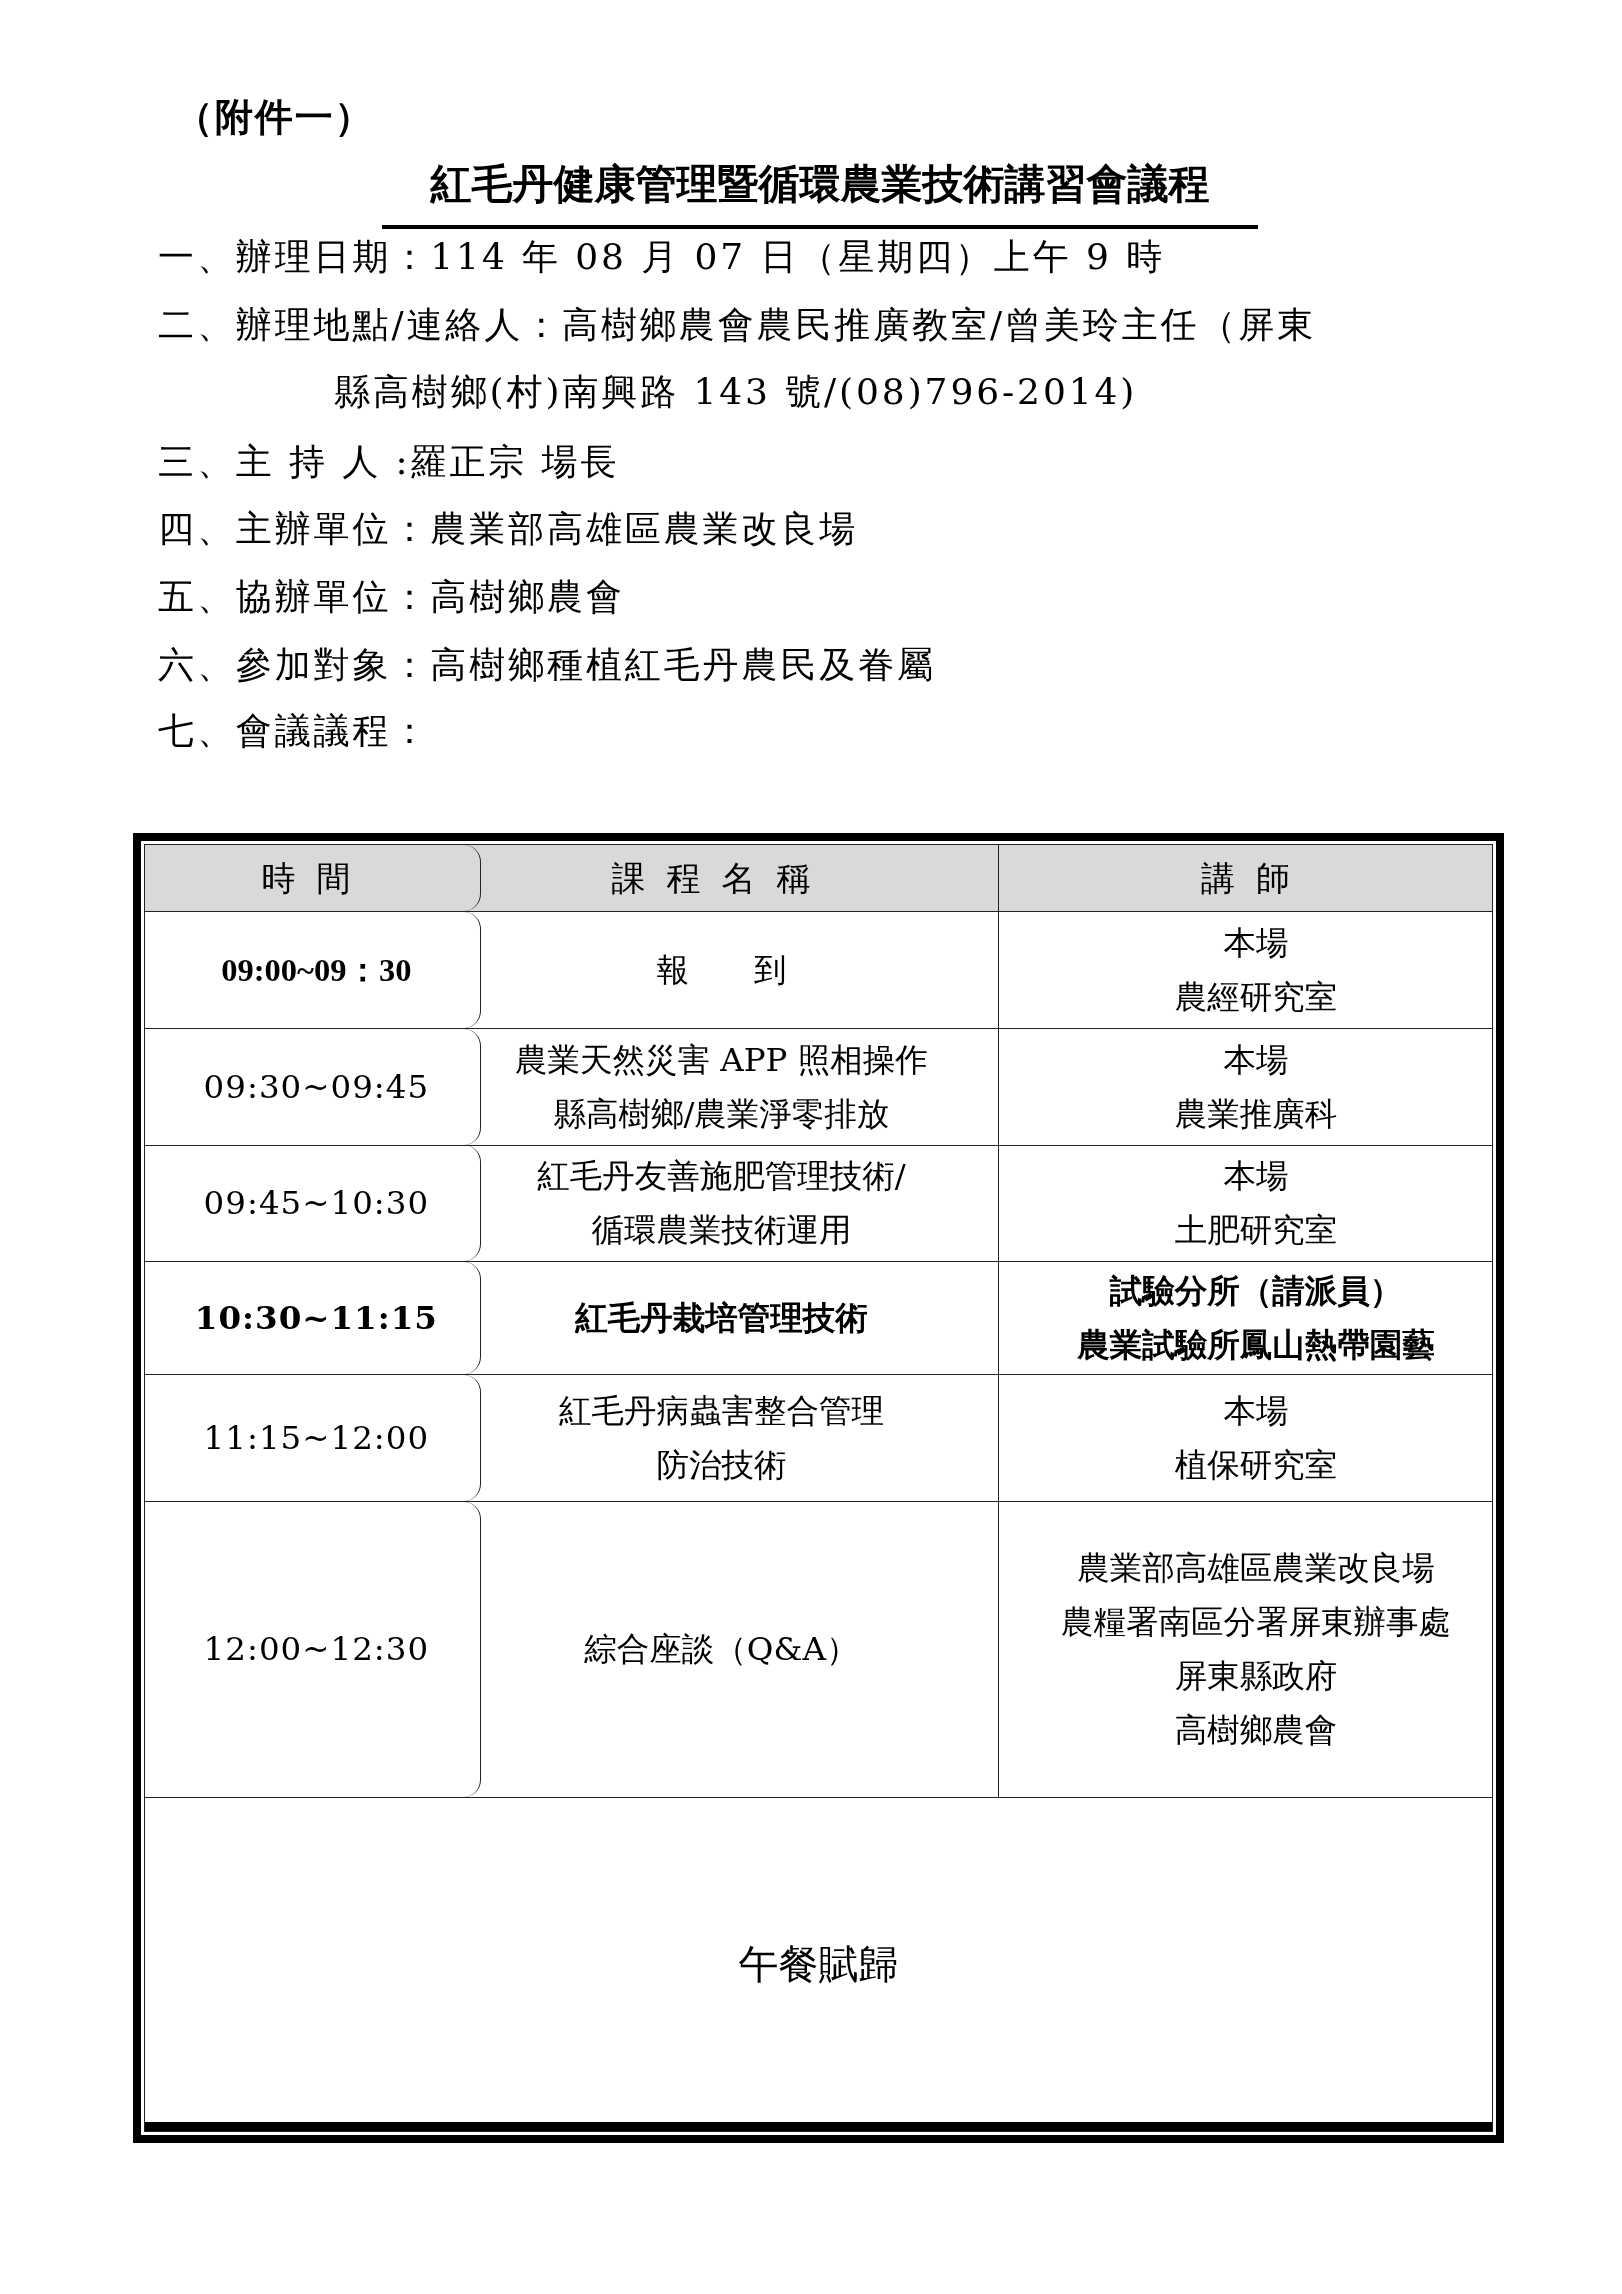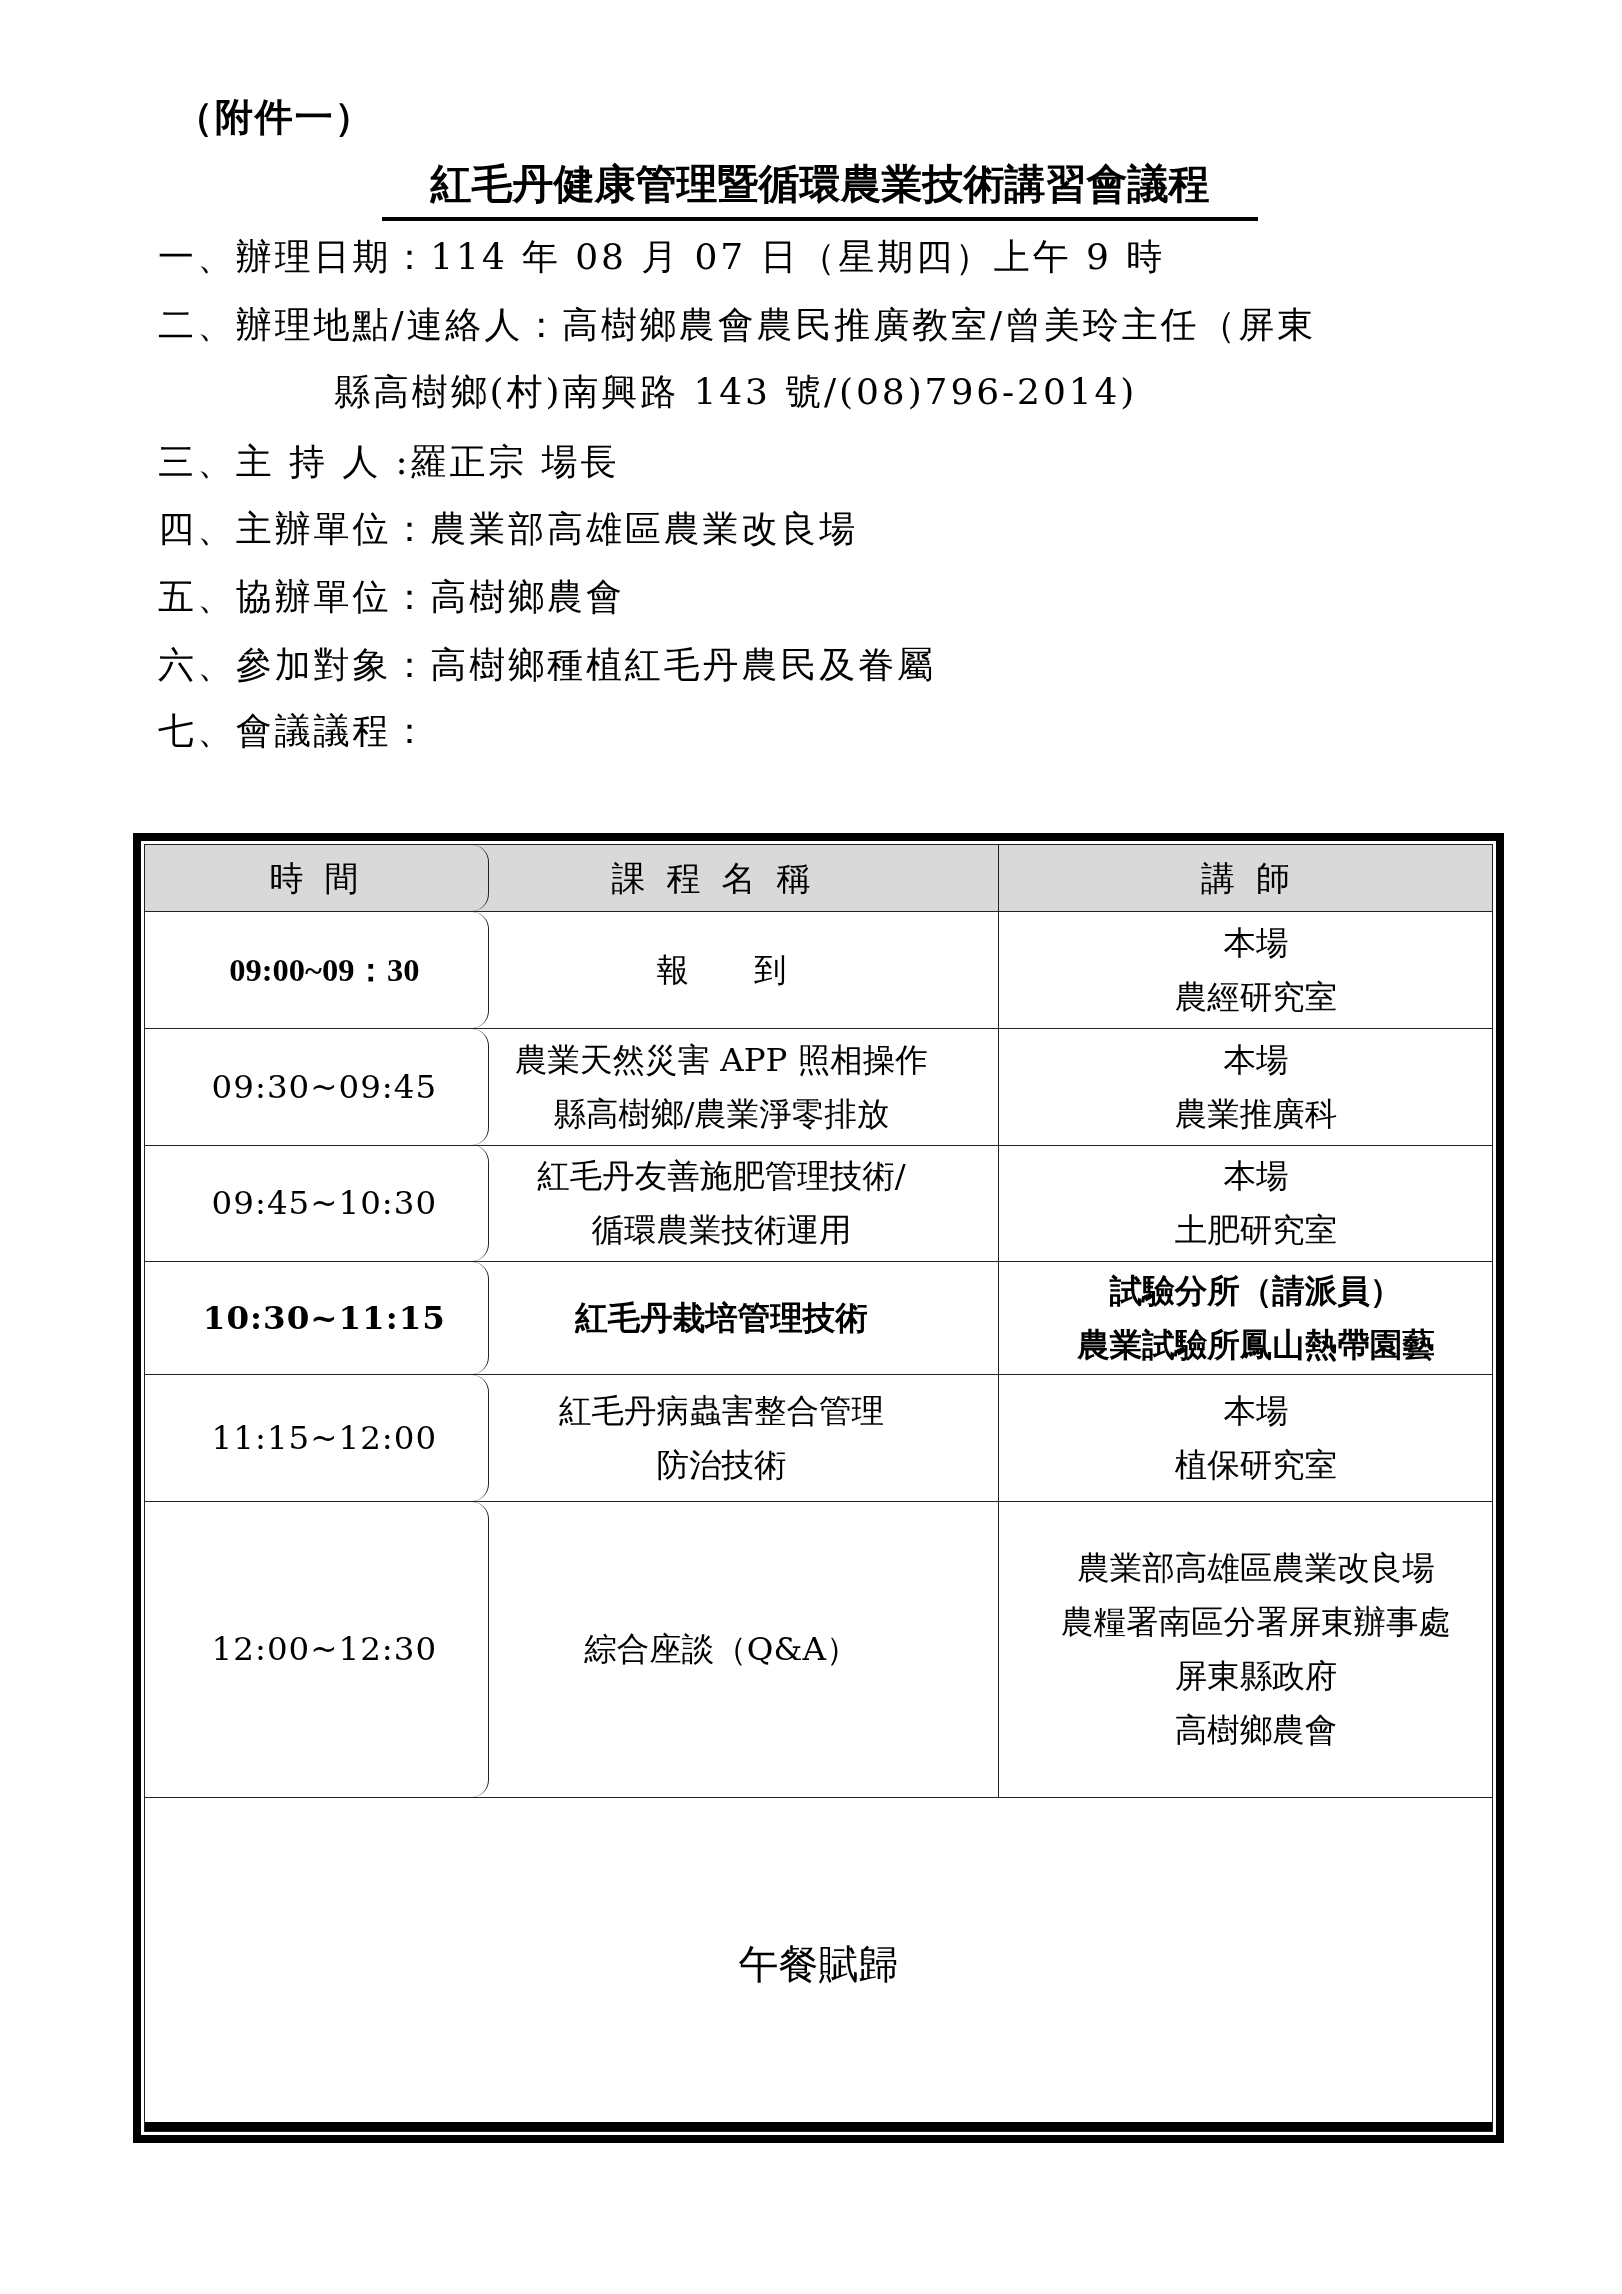"紅毛丹健康管理暨循環農業技術講習會議程" .title { padding-bottom: 8px -> 16px }
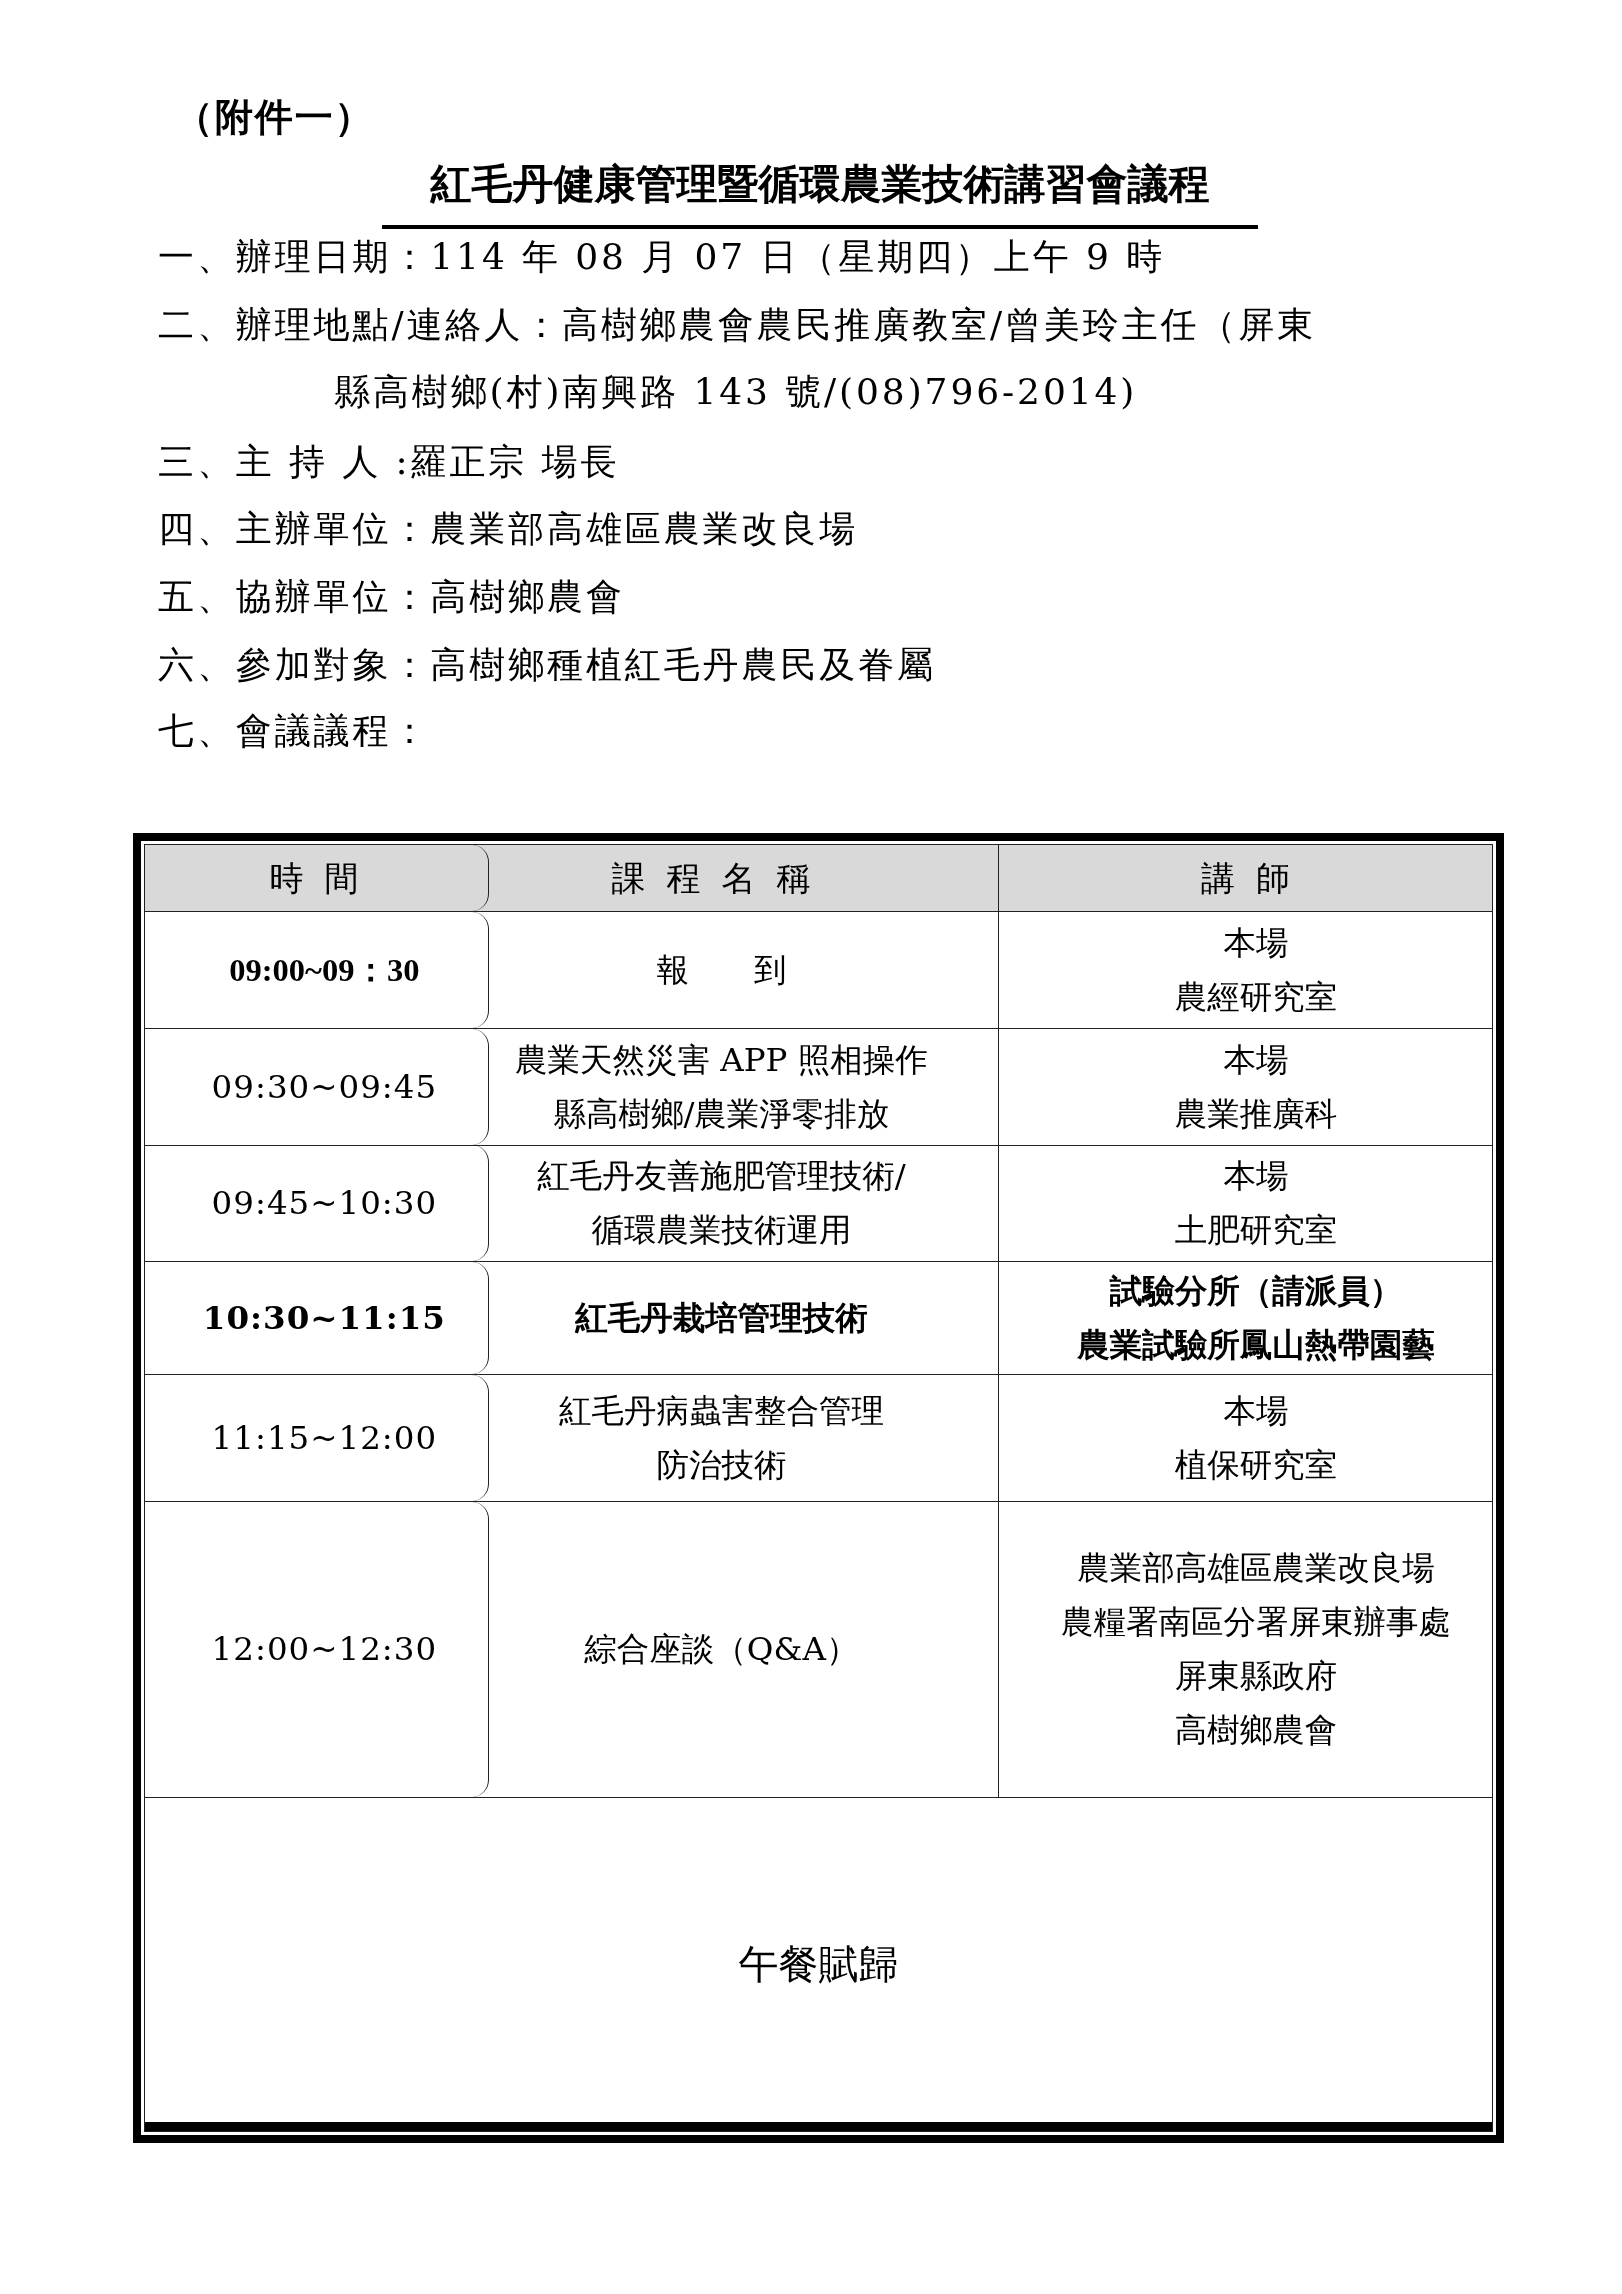"時間" .c1 { left: 16px -> 8px }
